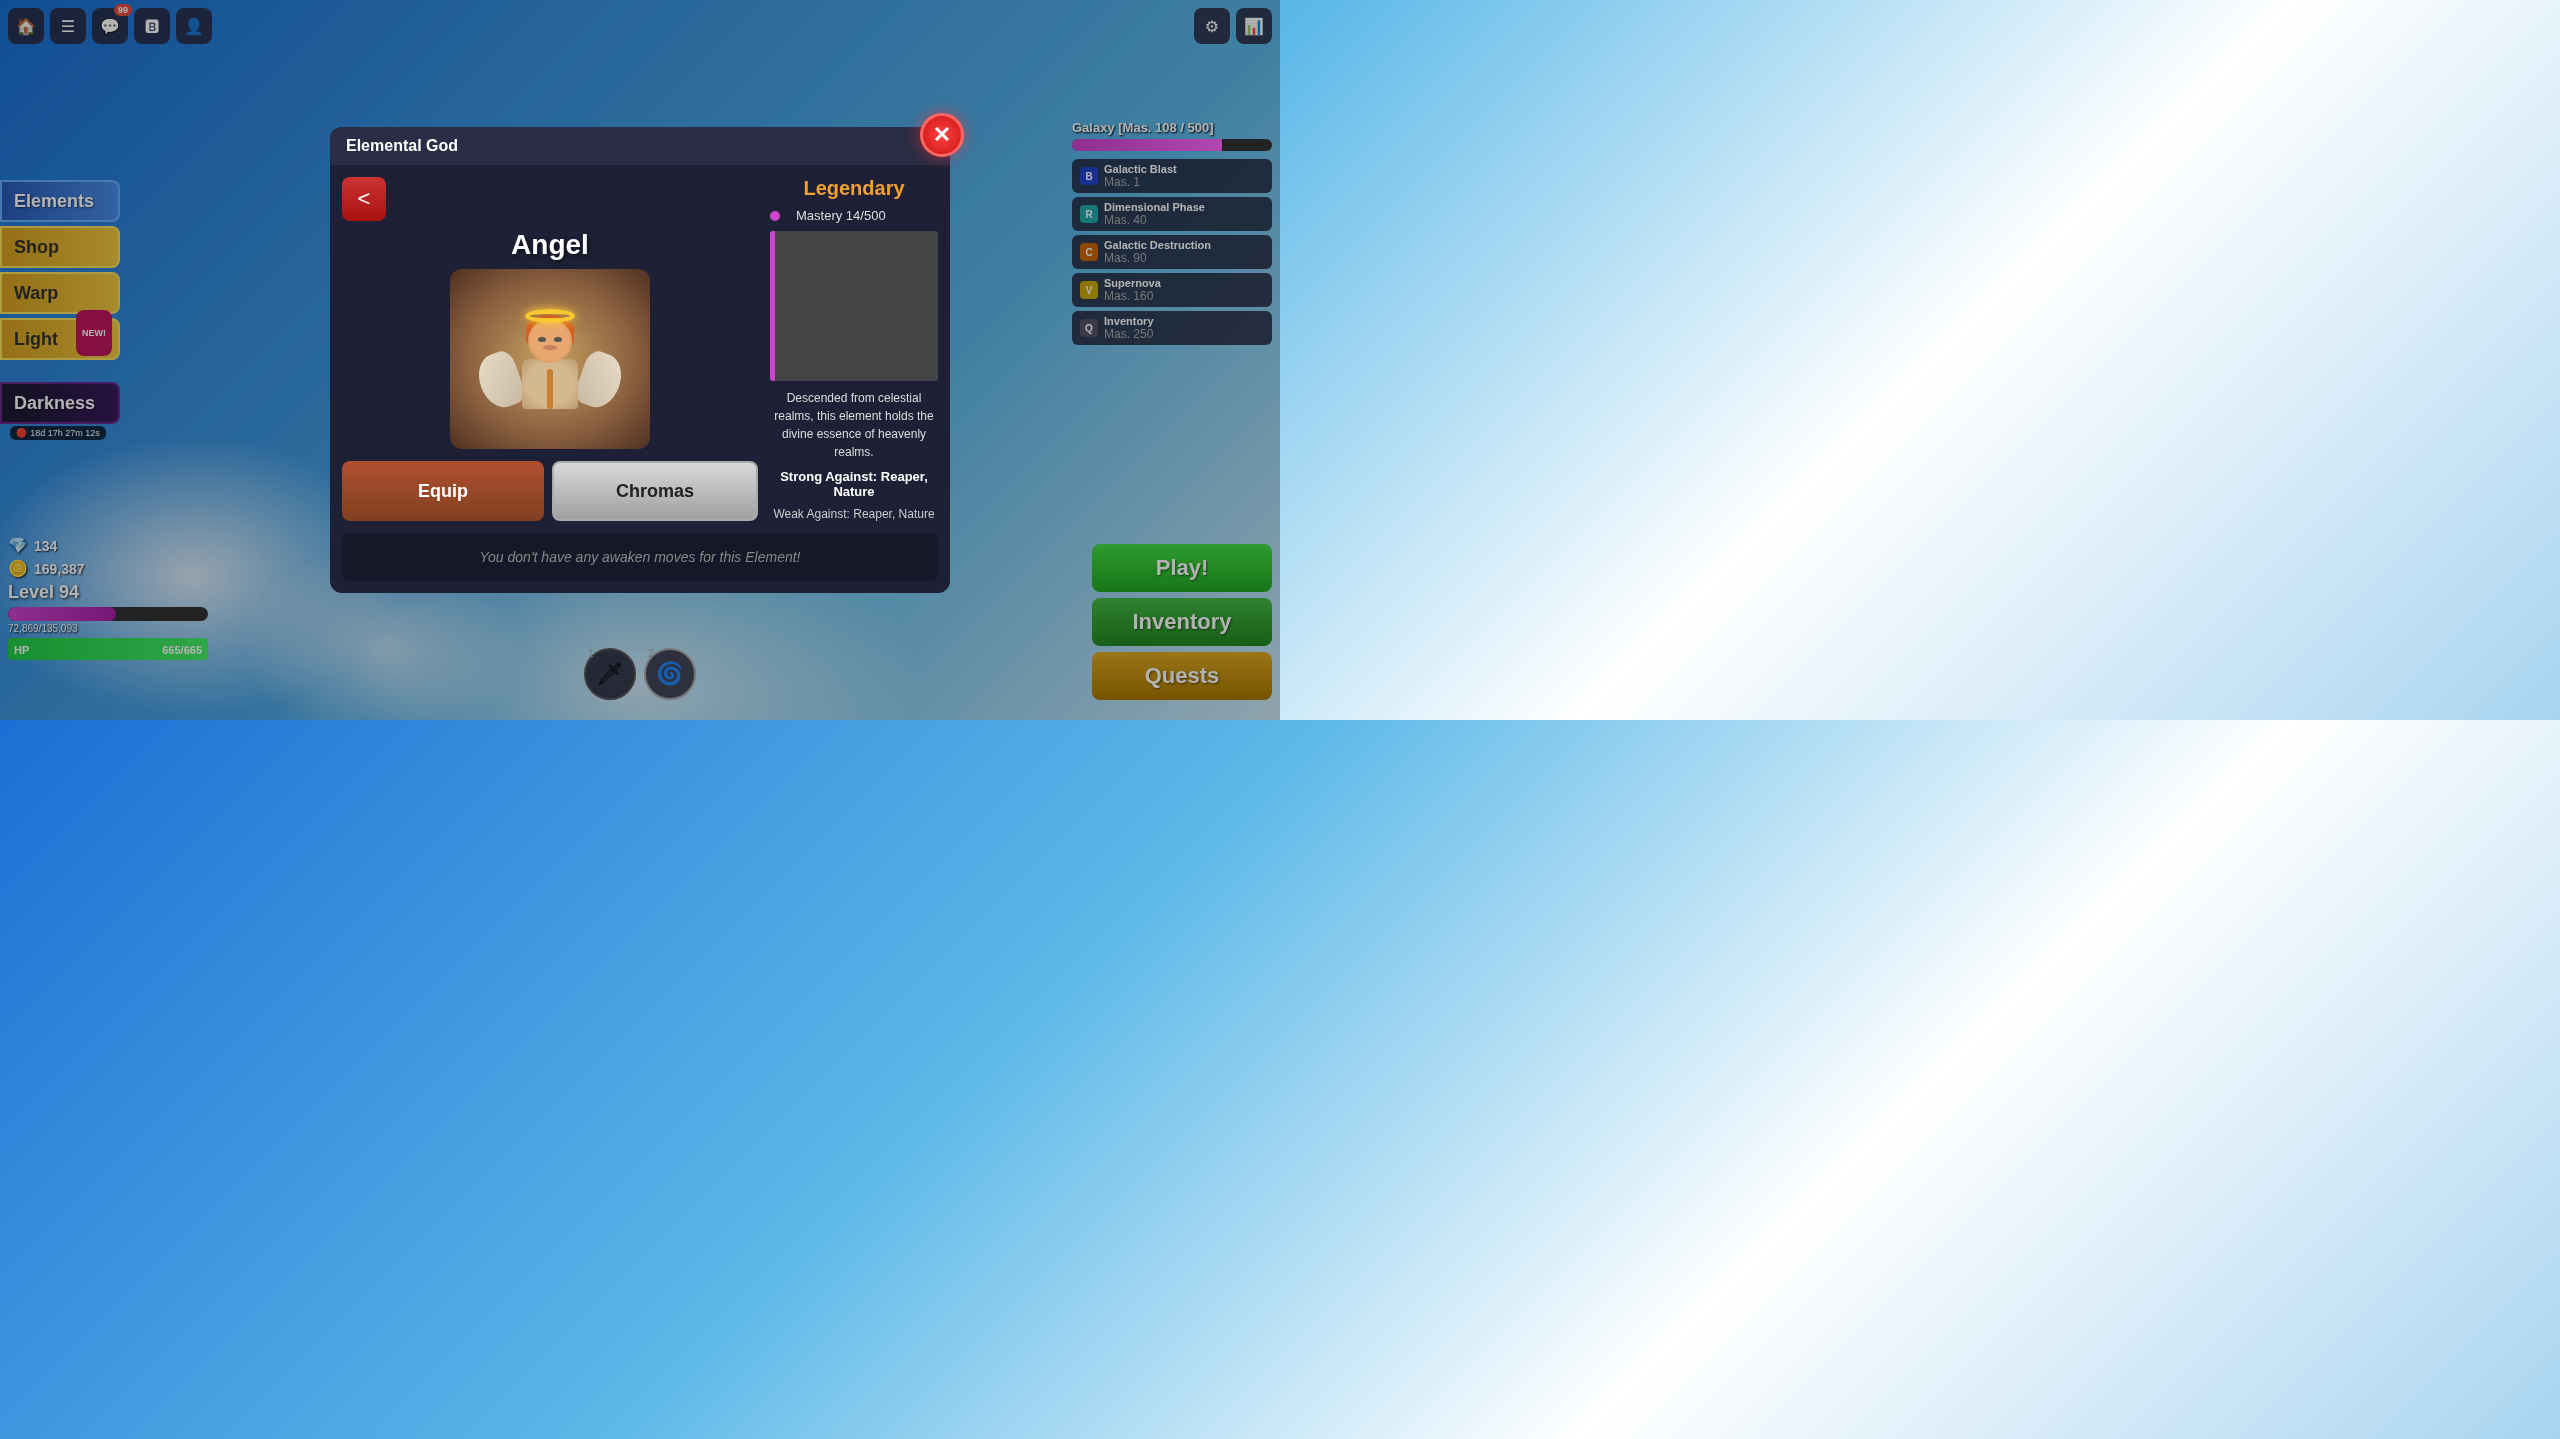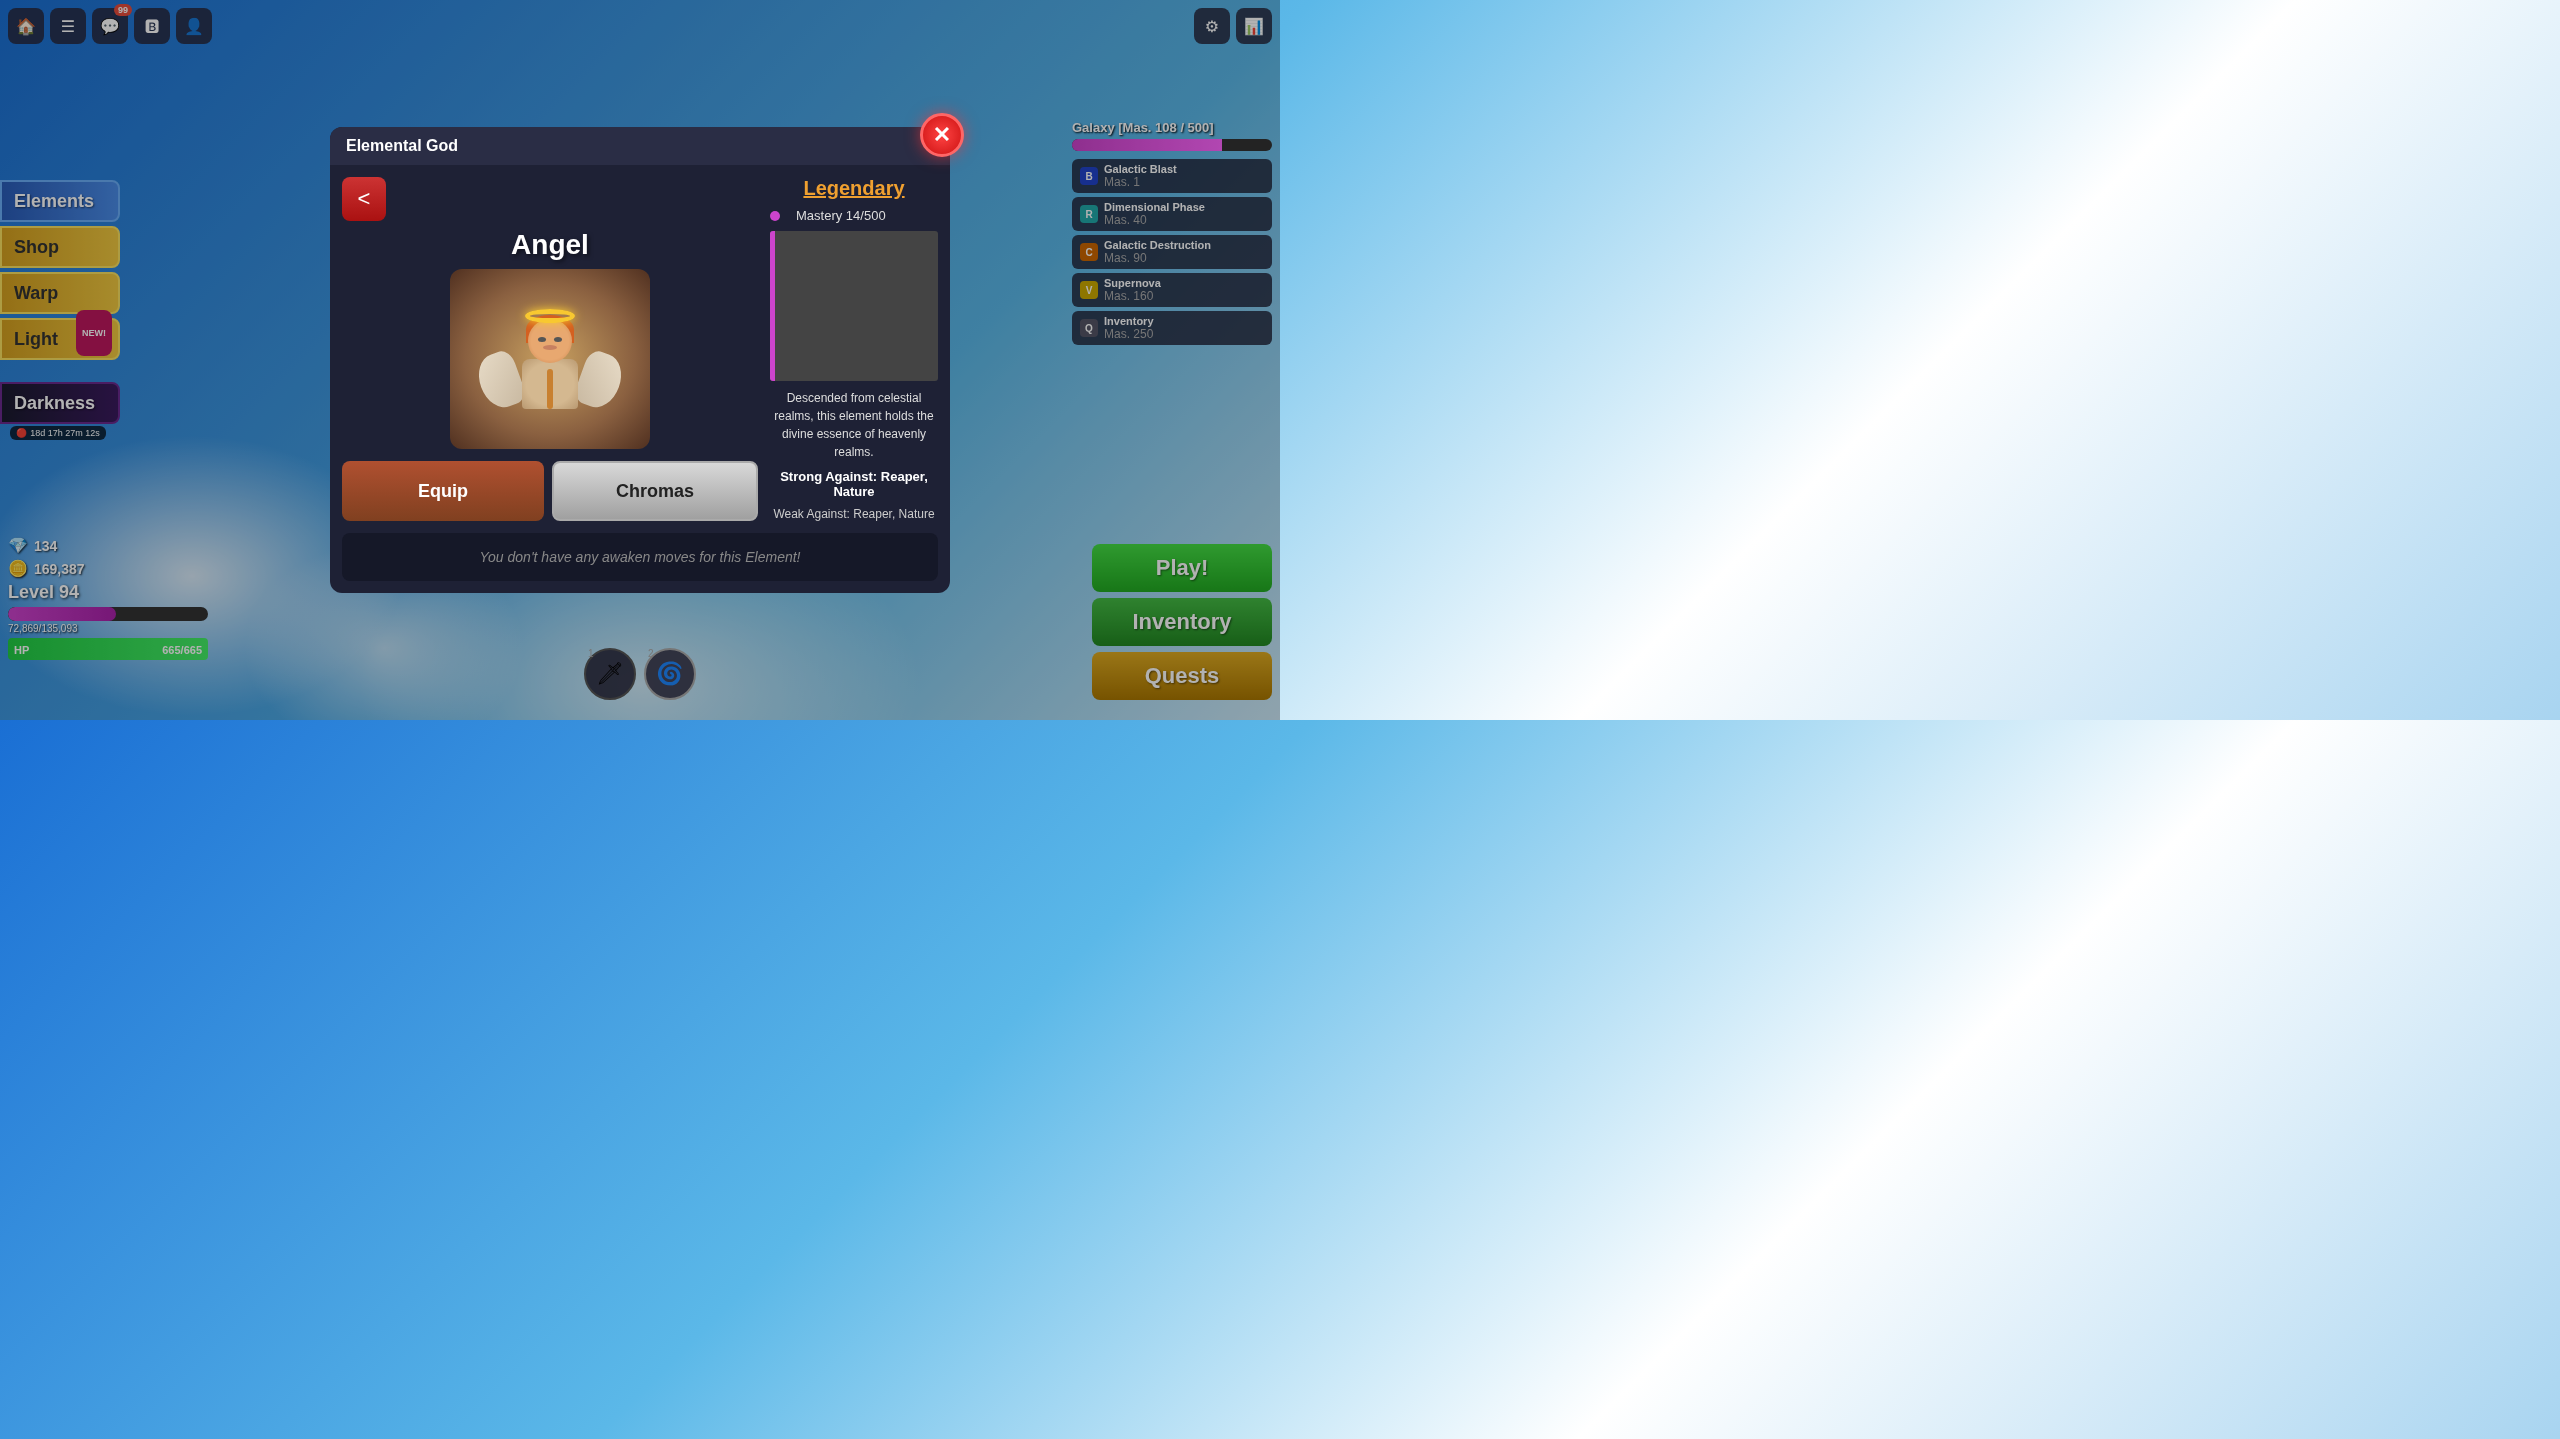"Legendary" .rarity-label { text-decoration: underline -> none }
